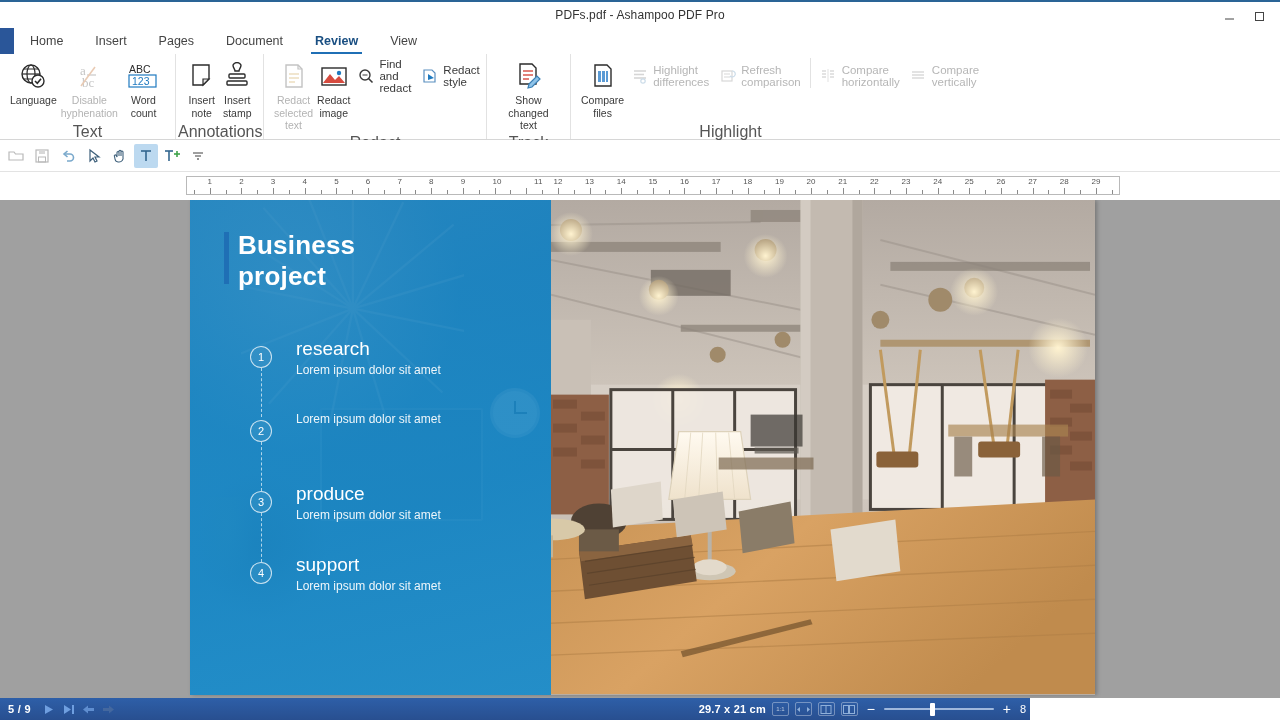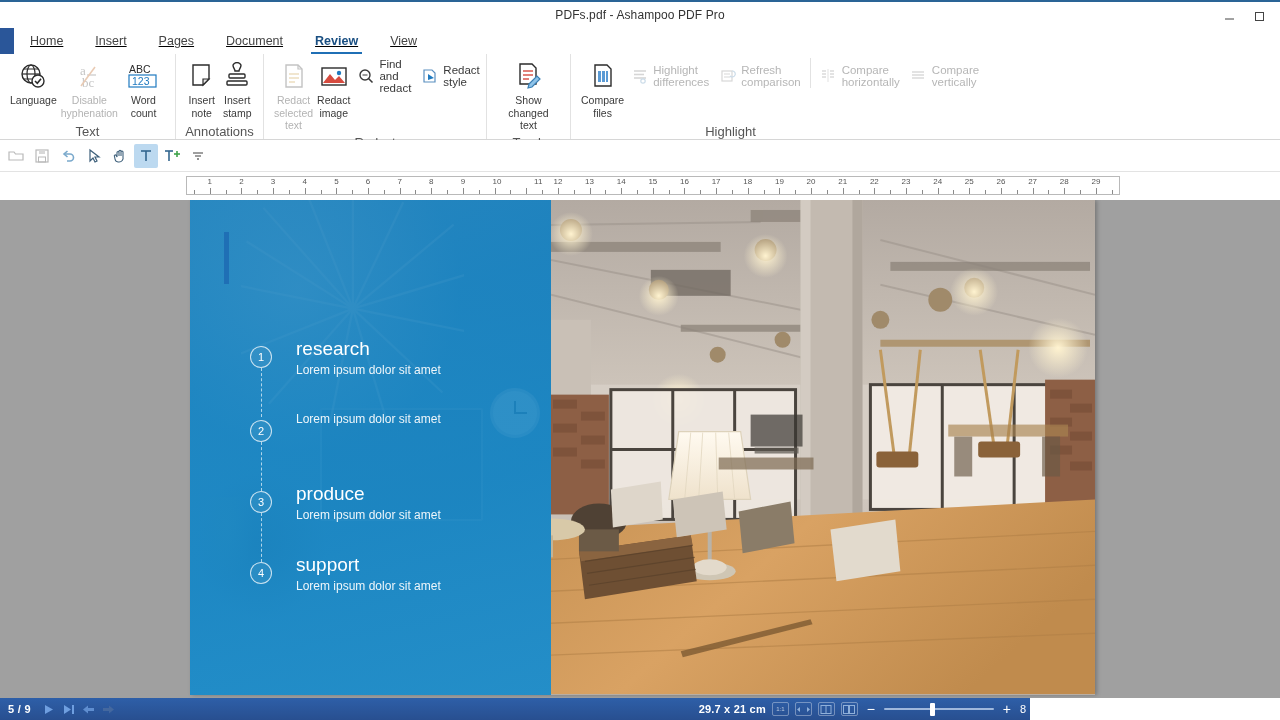"Home" .tabbar { text-decoration: underline -> none }
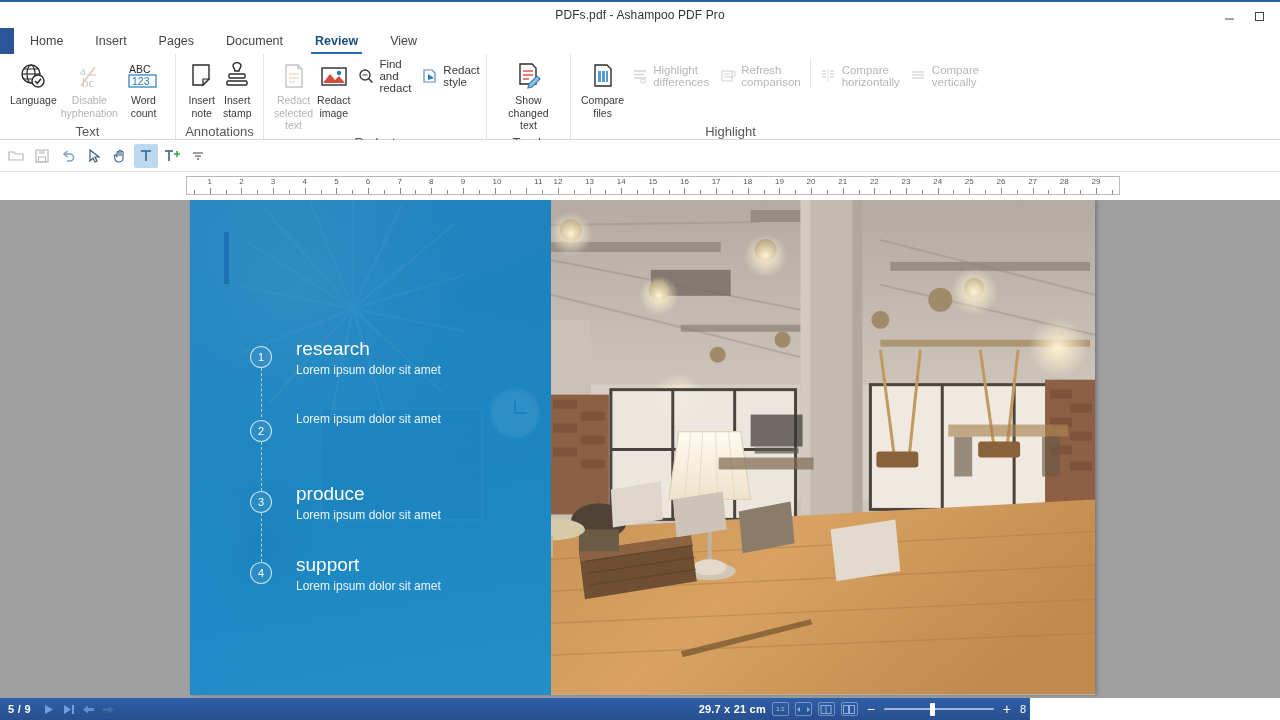"Text" .rgroup-title { font-size: 13px -> 16px }
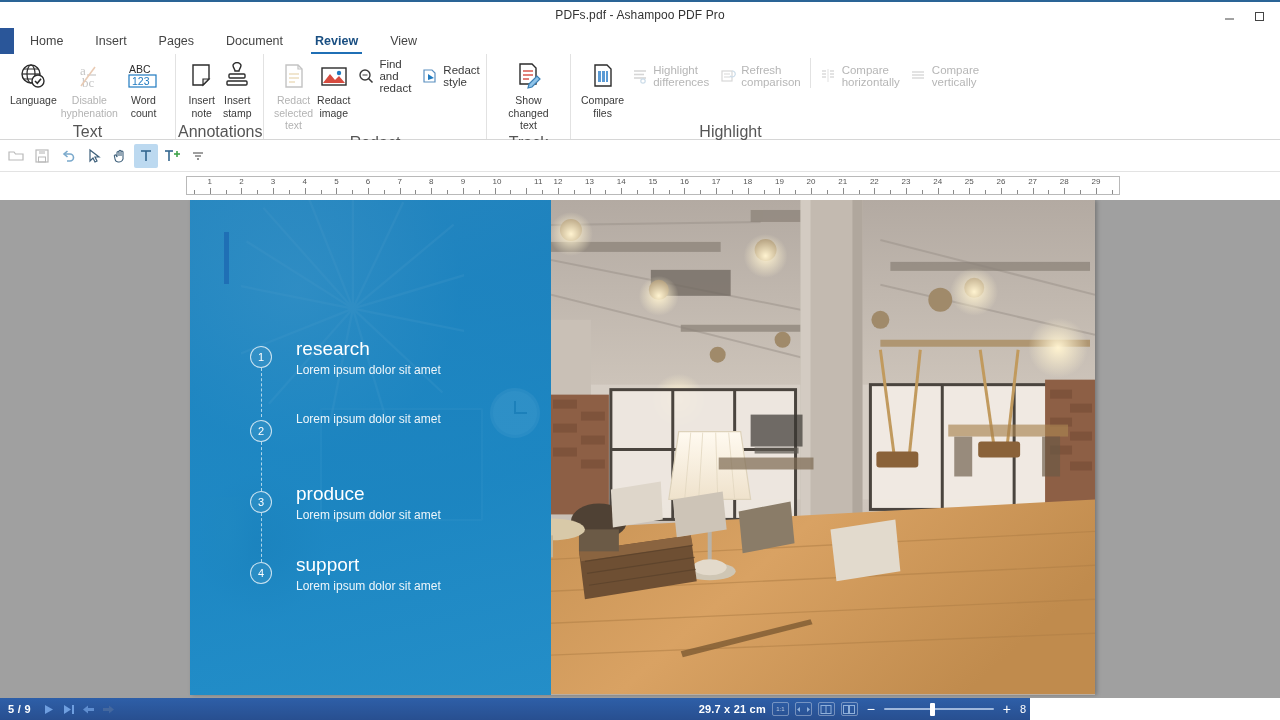"Business" div.doc-title { html: none -> <div>Business project</div> }
